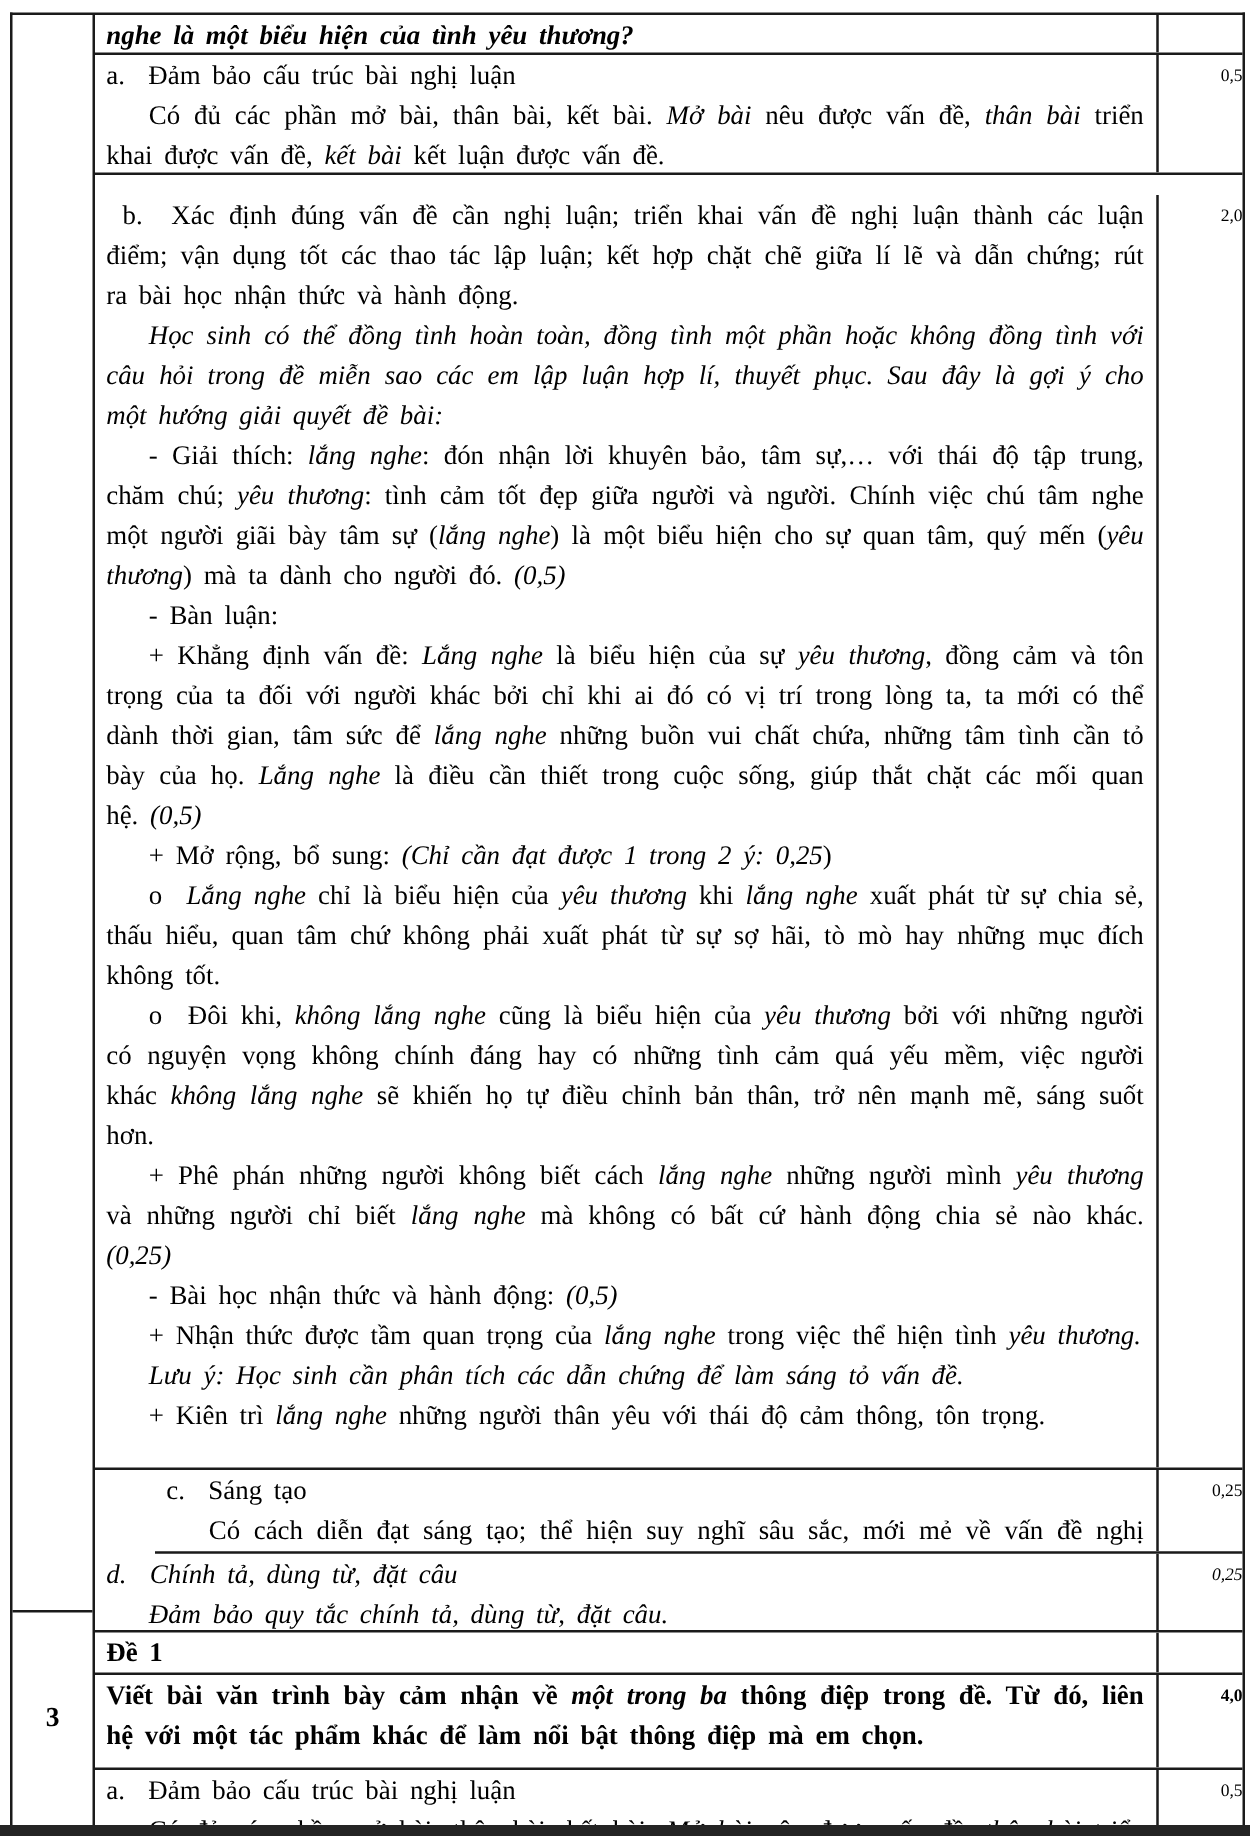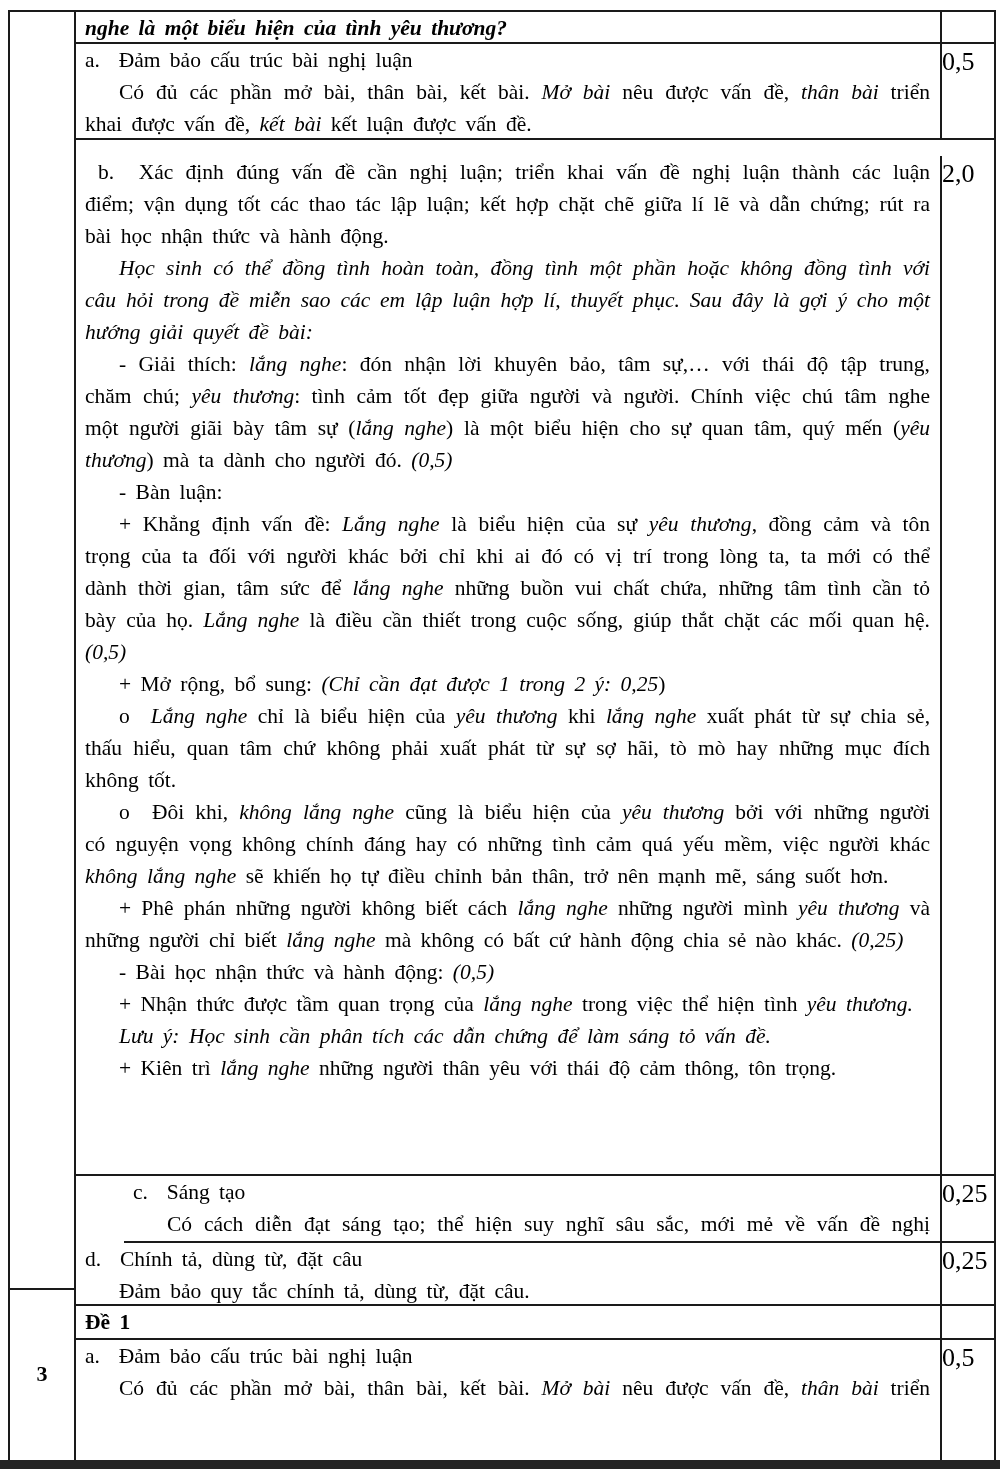"0,5" .cell-score { font-size: 26px -> 14px; text-align: left -> right; width: 52px -> 67px }
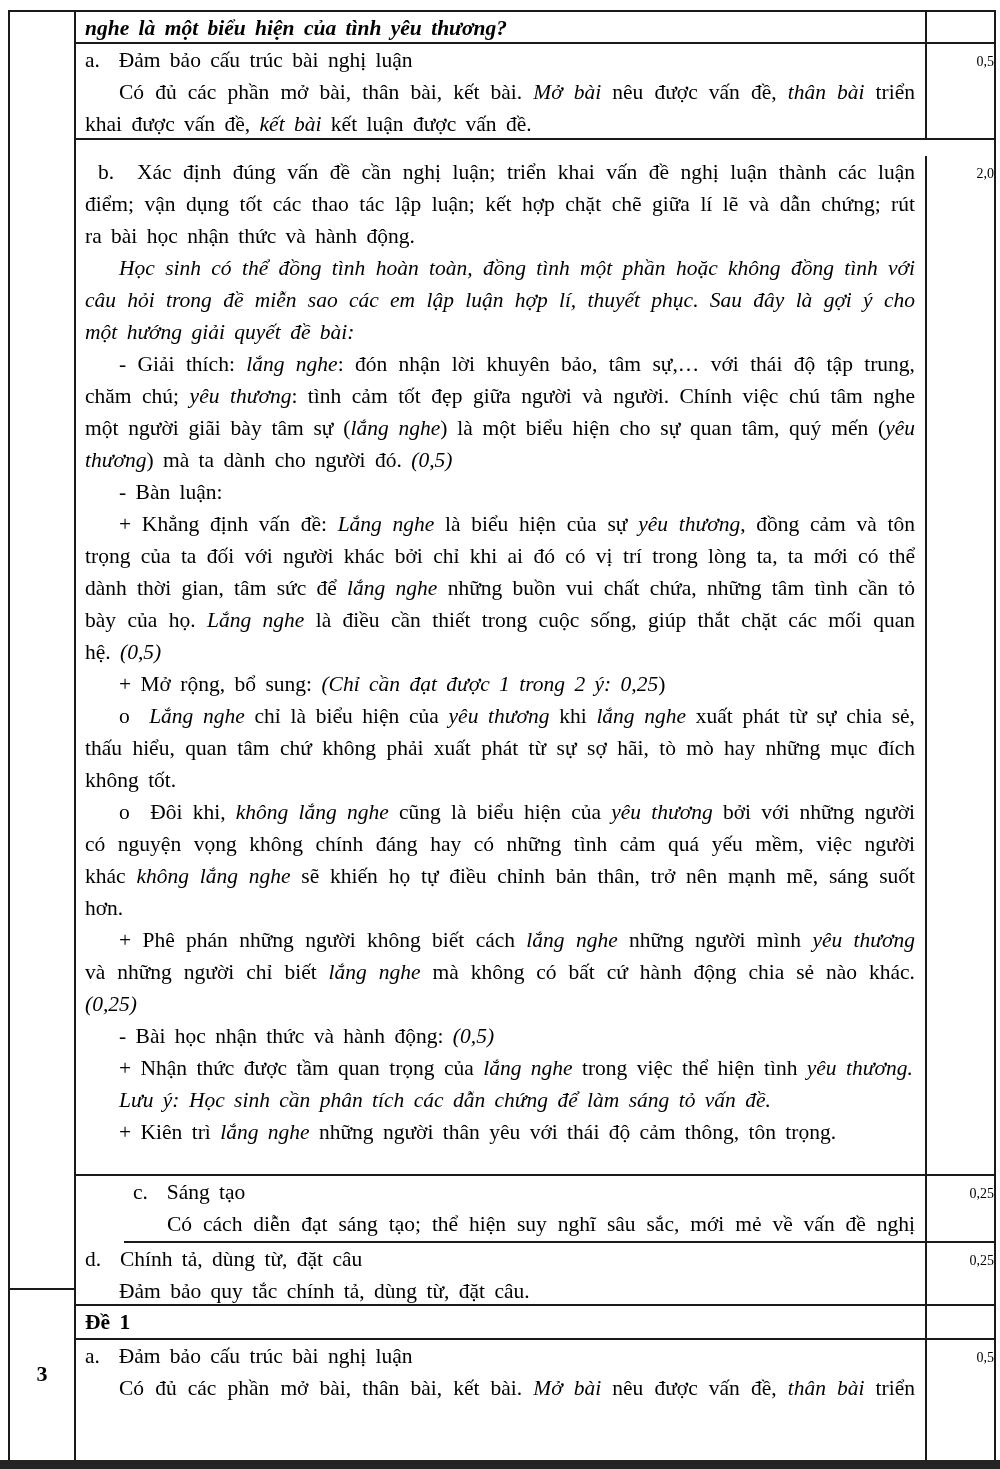"d. Chính tả, dùng từ," .h4 { font-style: none -> italic }
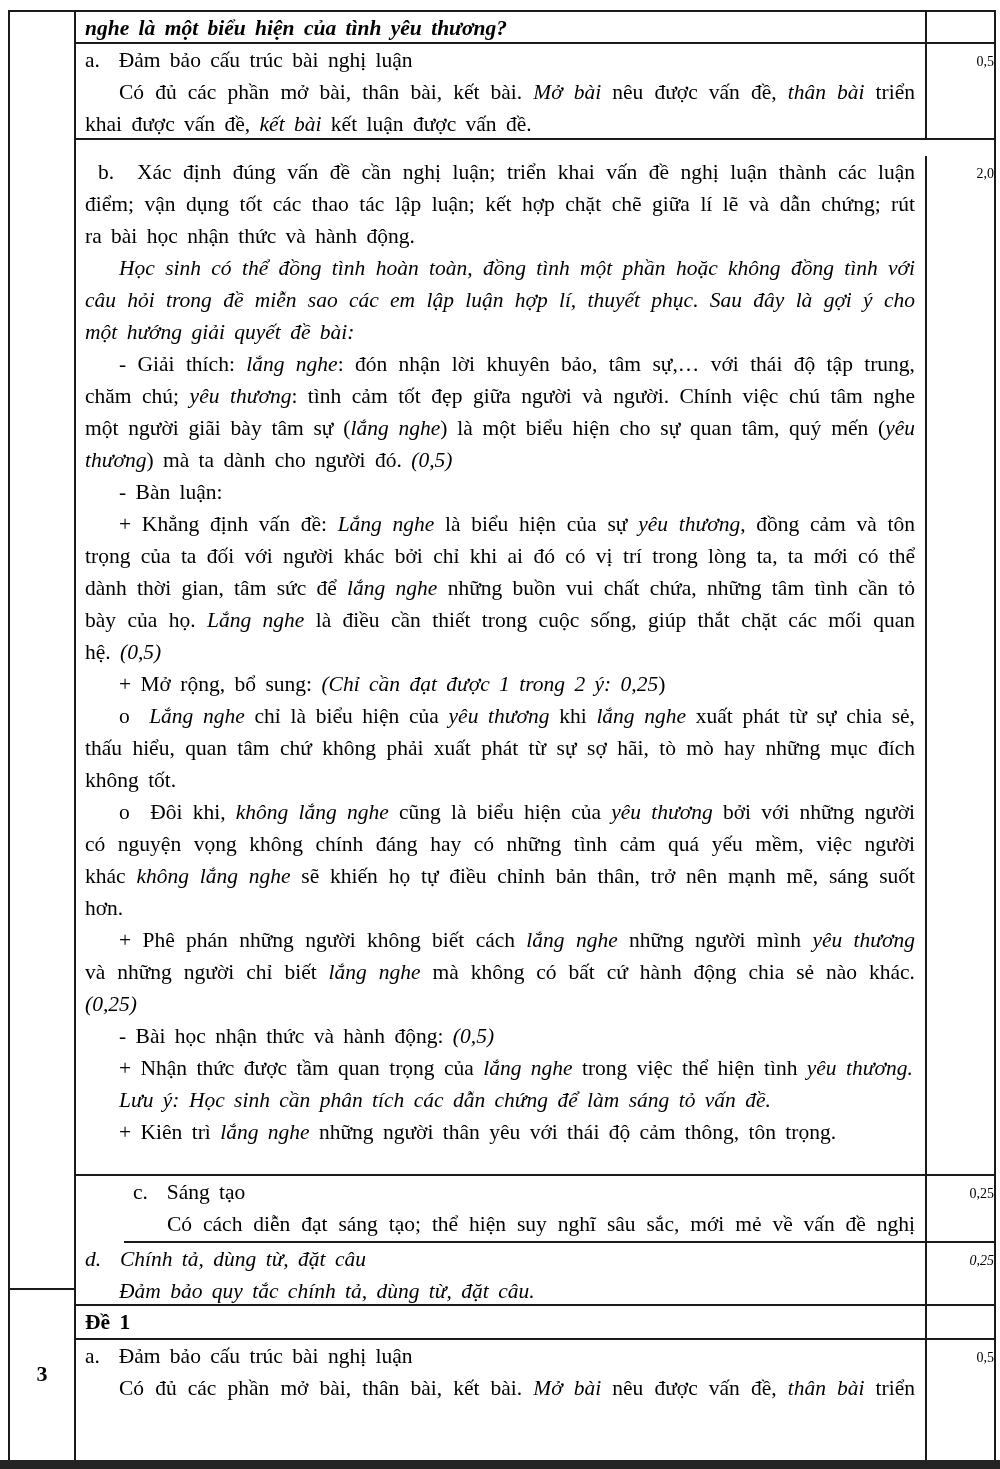"Viết bài văn trình bày" div.row { html: none -> <div> <div> <p><span>Viết bài văn trình bày cảm nhận về </span><span>một trong ba</span><span> thông điệp trong đề. Từ đó, liên hệ với một tác phẩm khác để làm nổi bật thông điệp mà em chọn.</span></p> </div> <div>4,0</div> </div> }
